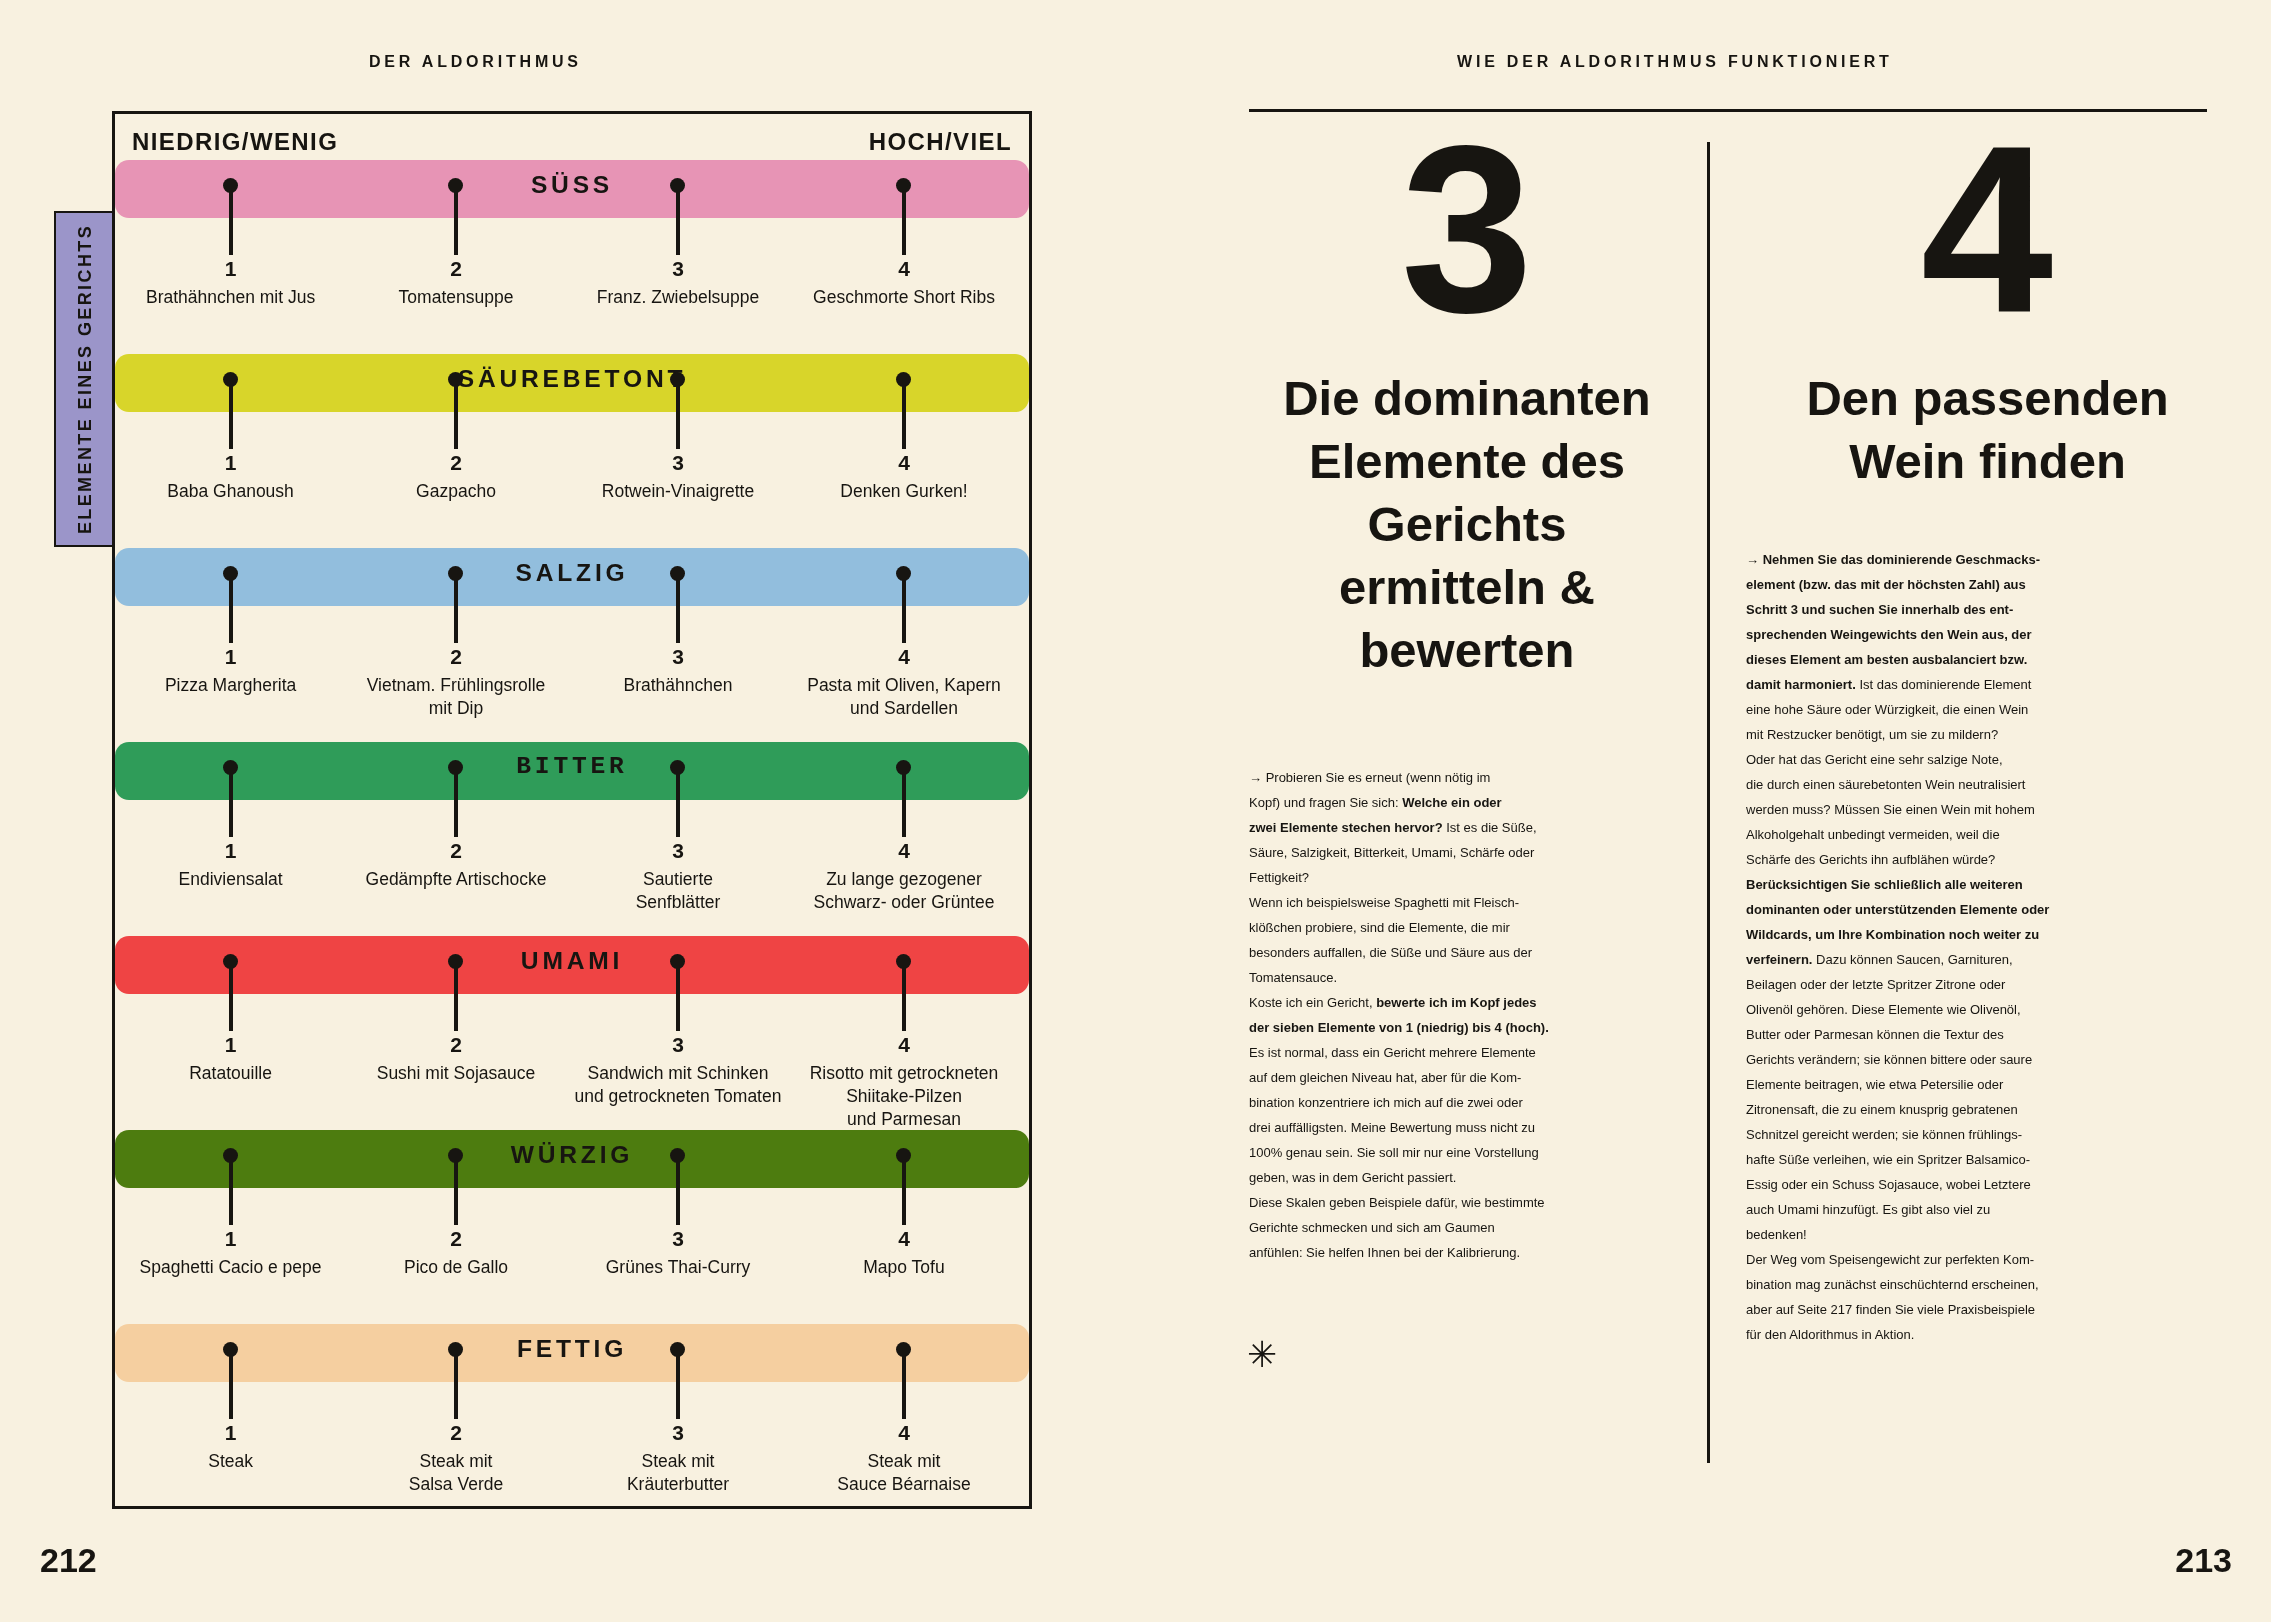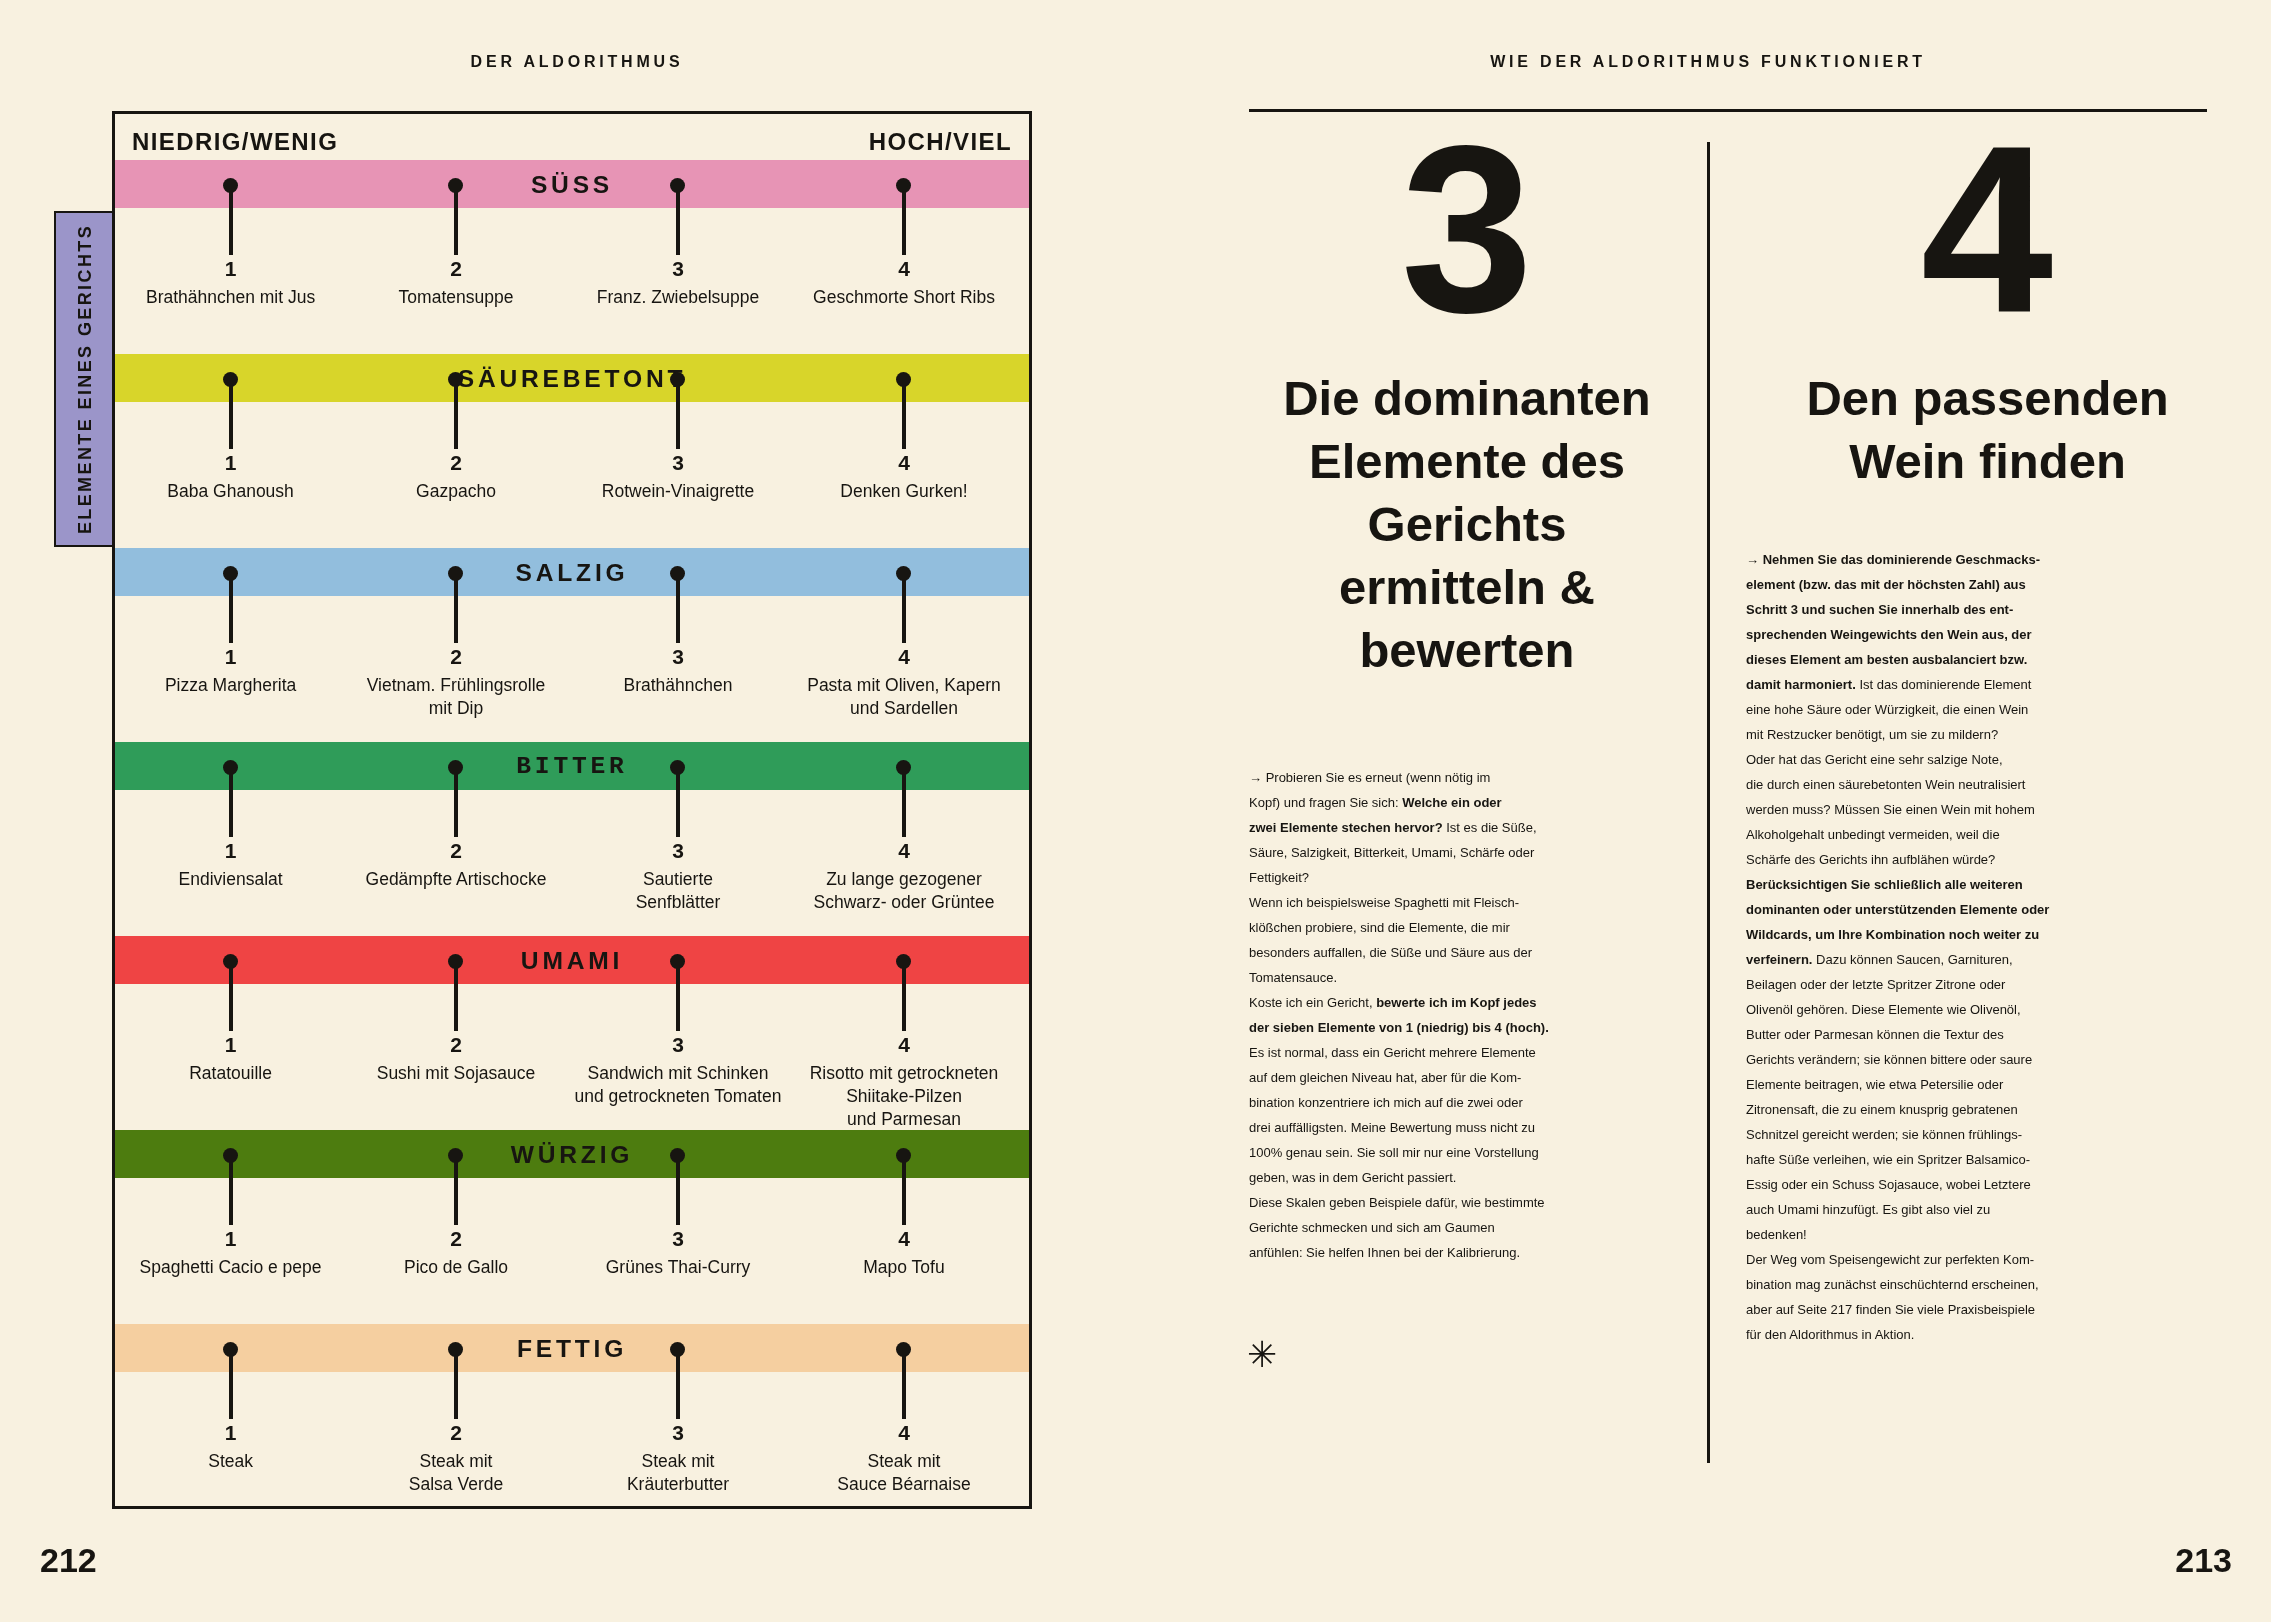"DER ALDORITHMUS" .pg-header { text-align: center -> none }
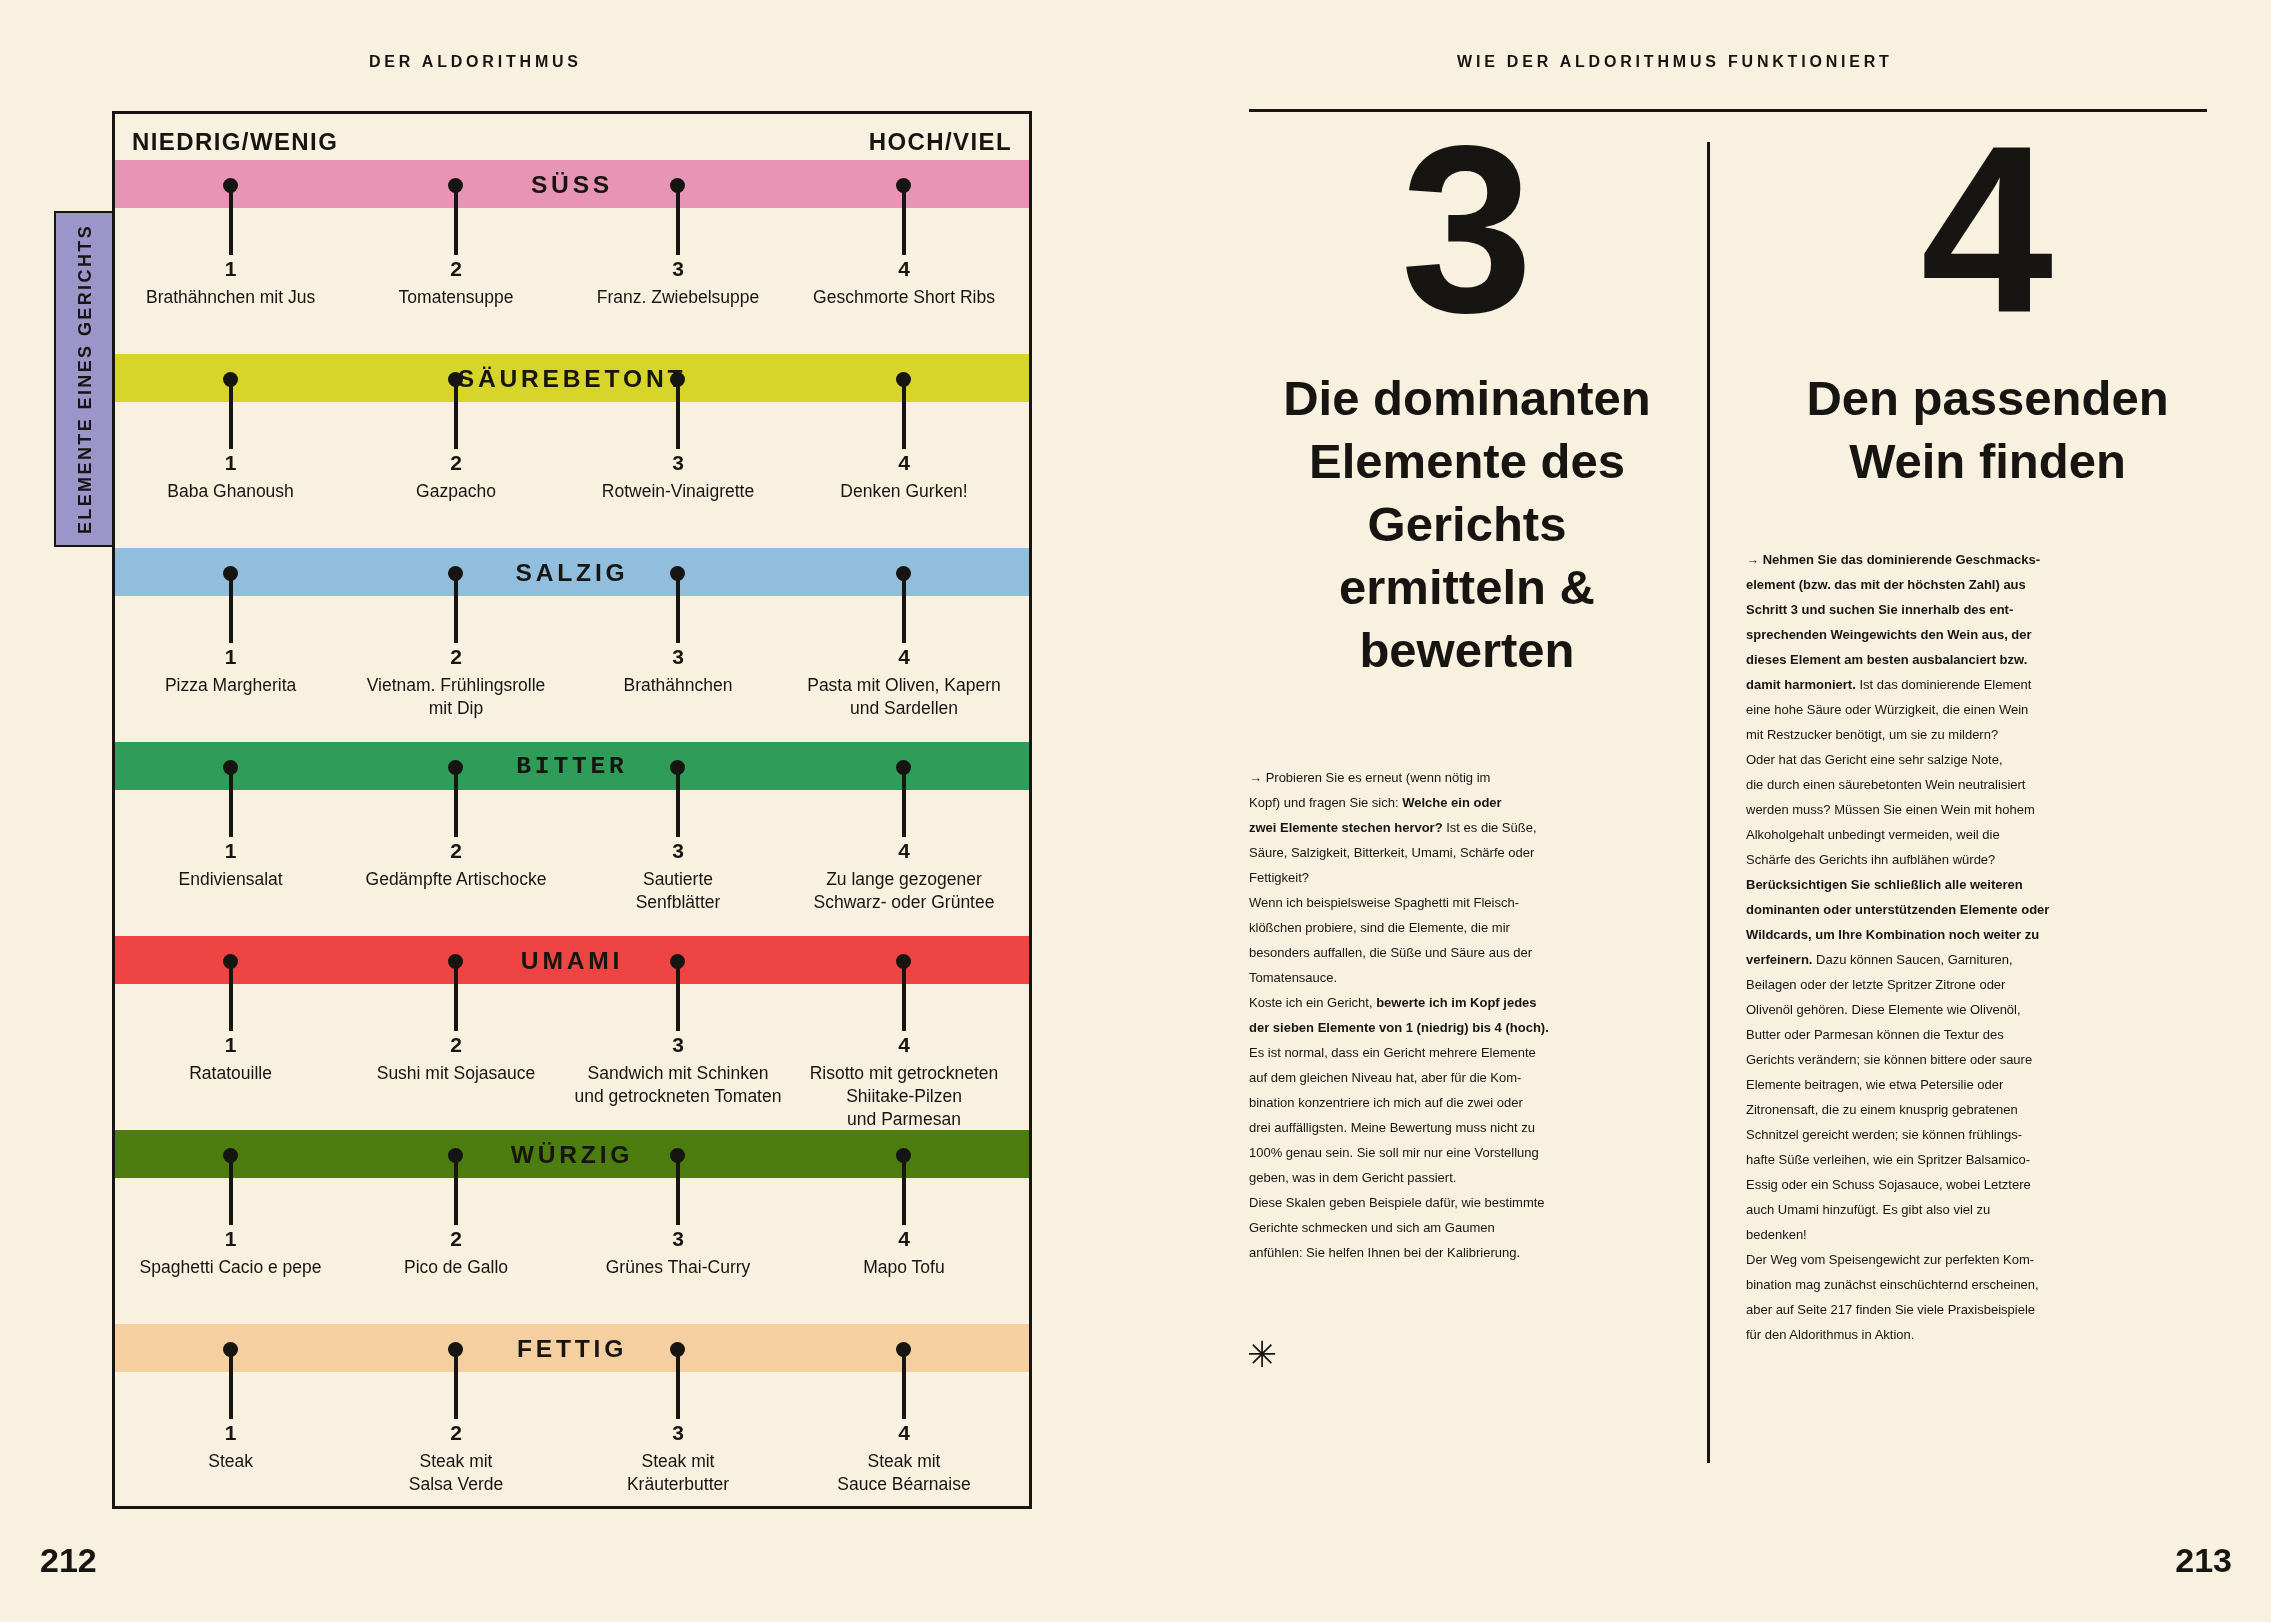"SÜSS" .band { border-radius: none -> 14px; height: 48px -> 58px }
